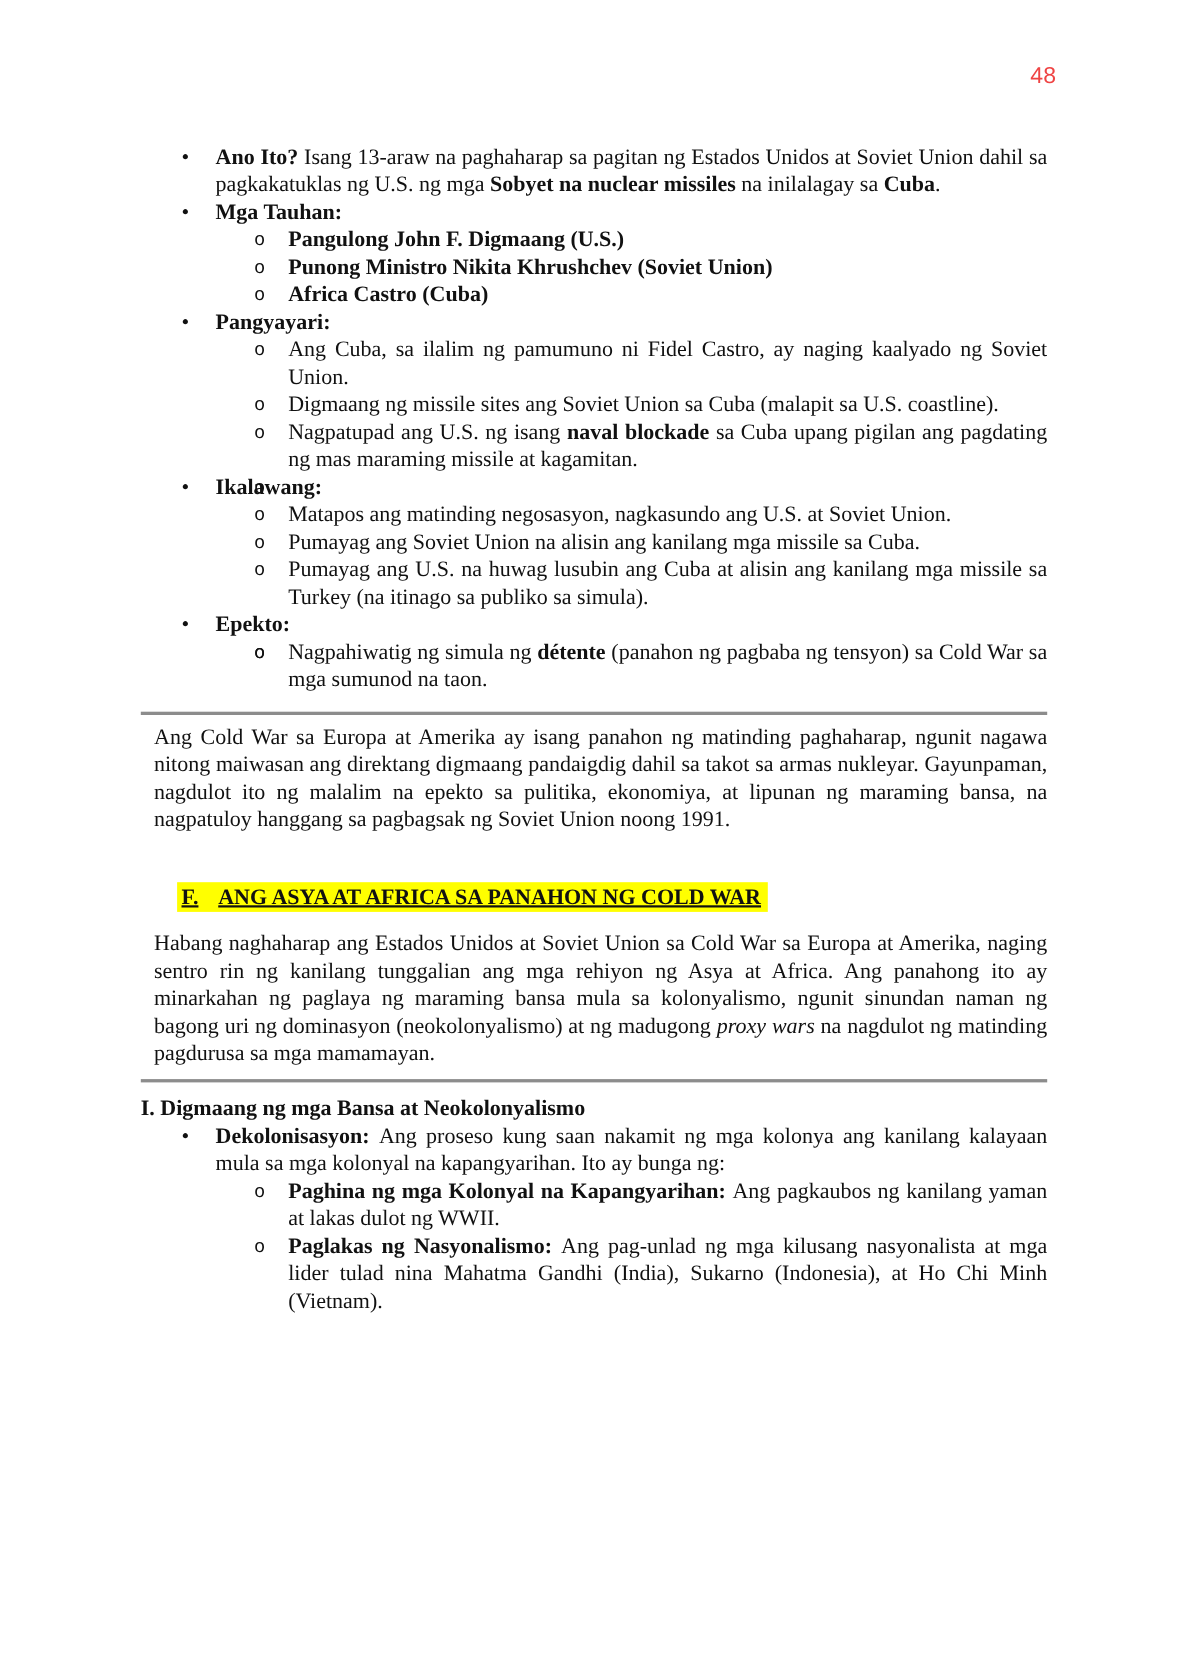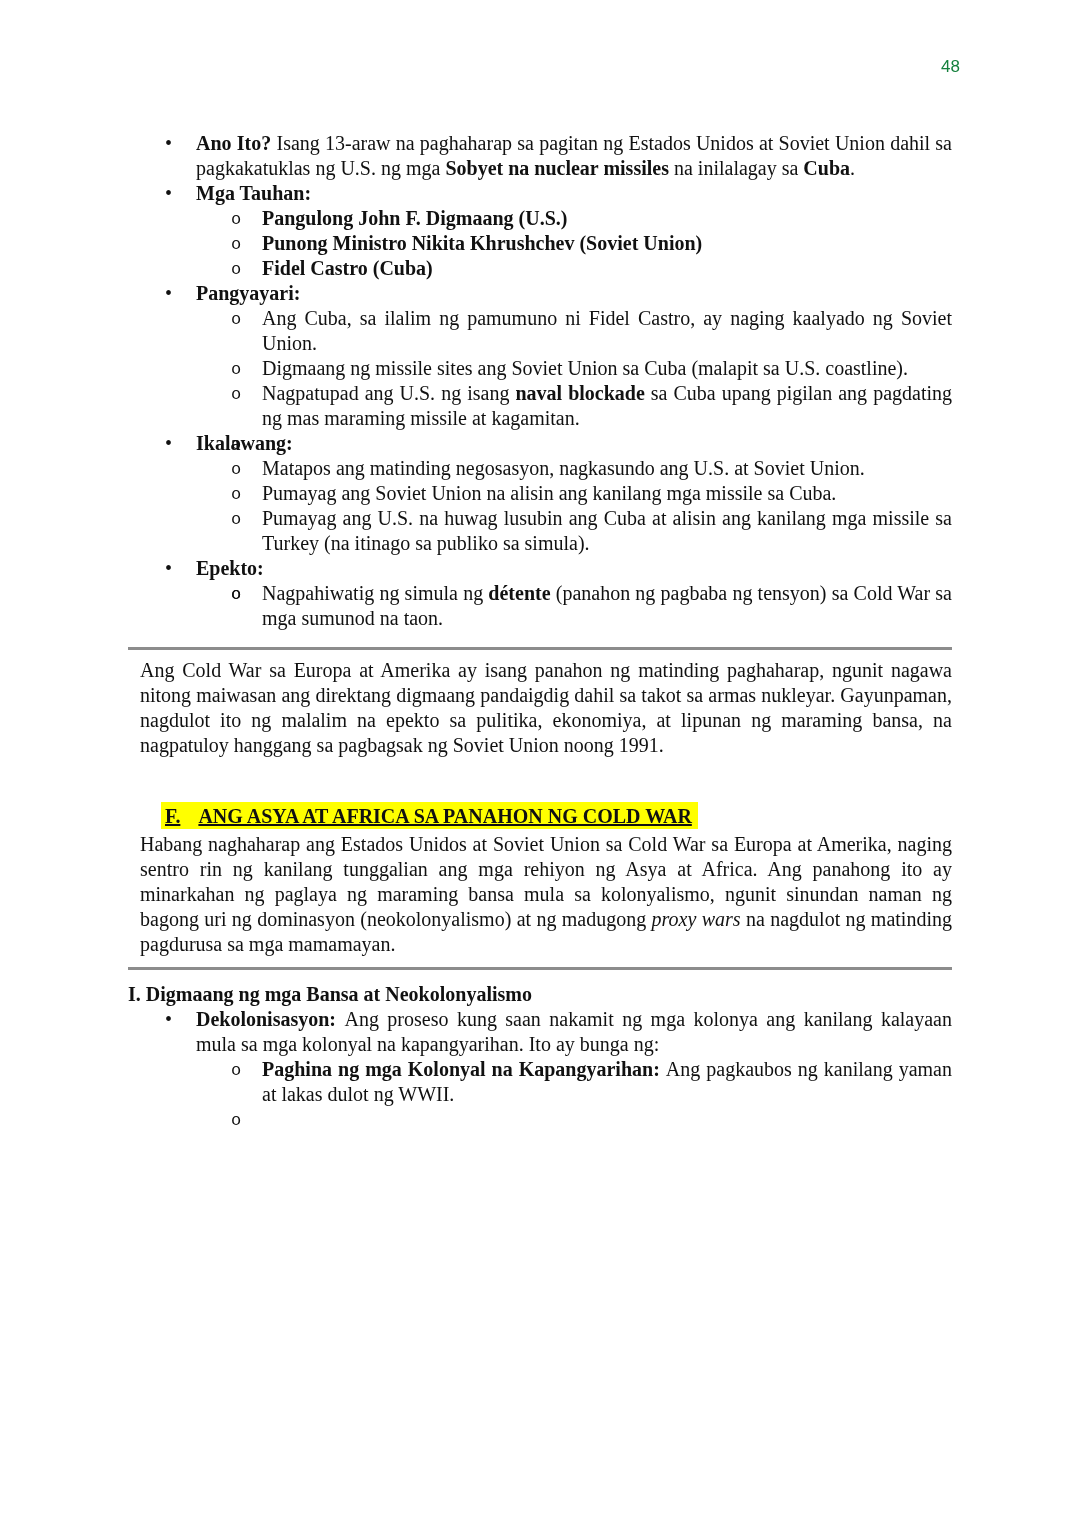"48" .pageno { color: #15803d -> #ef4444; font-size: 17px -> 21px }
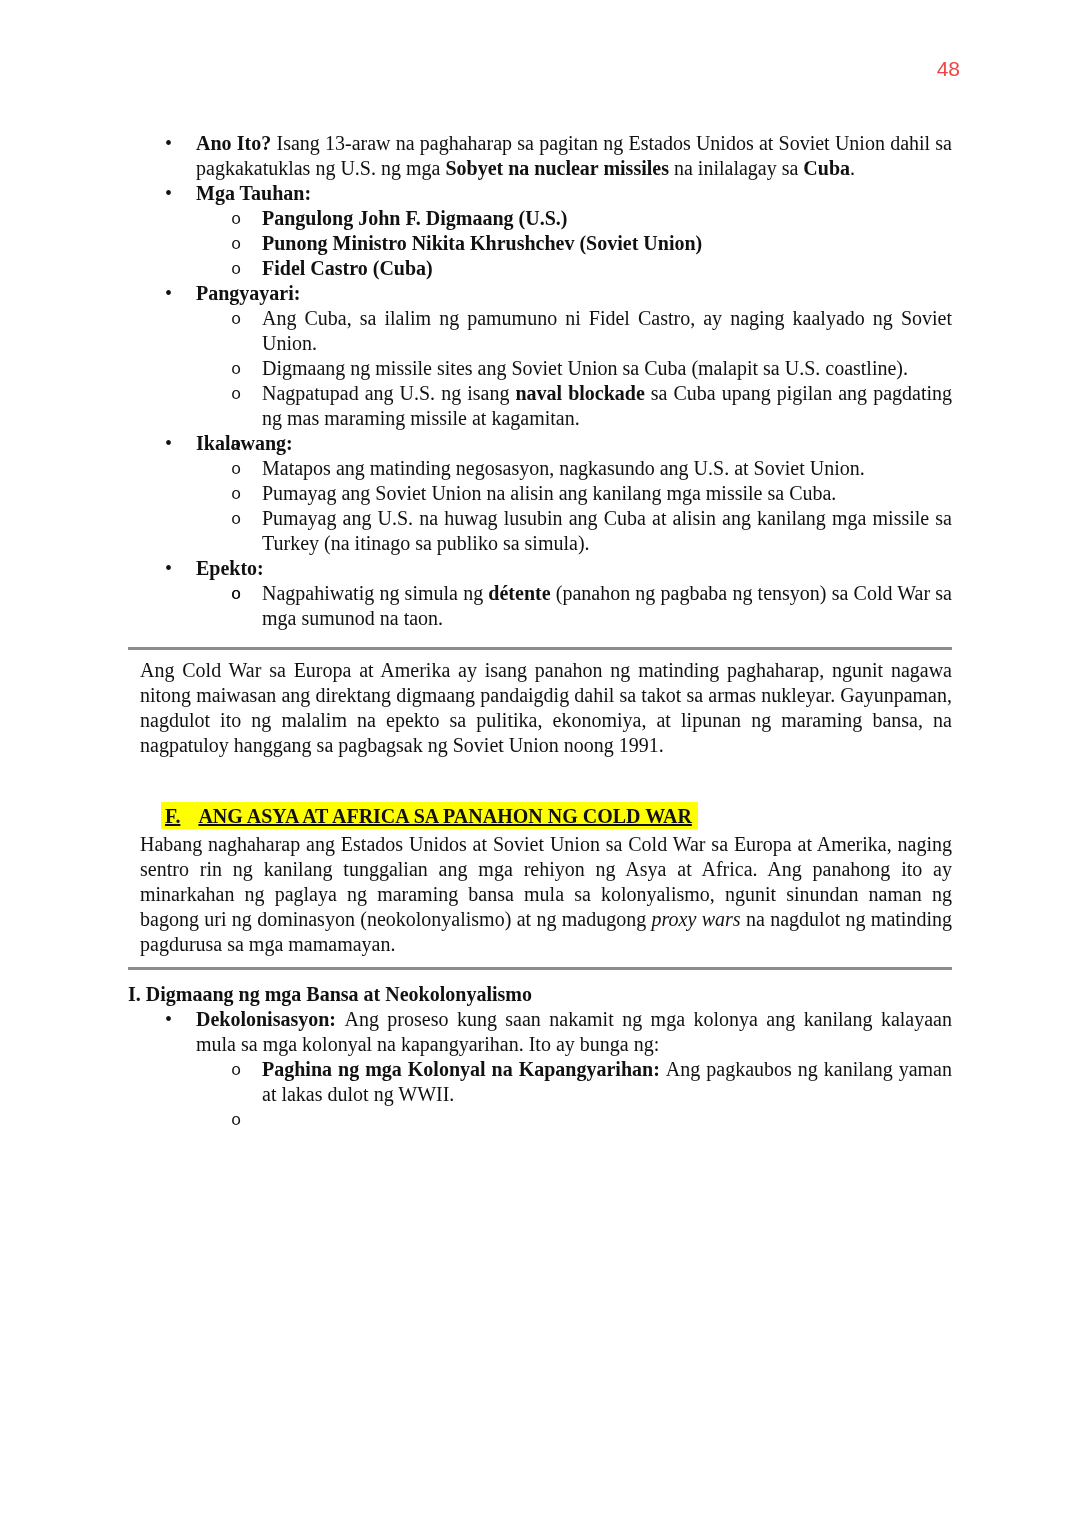"Fidel Castro (Cuba)" span.b { text: Fidel -> Africa }
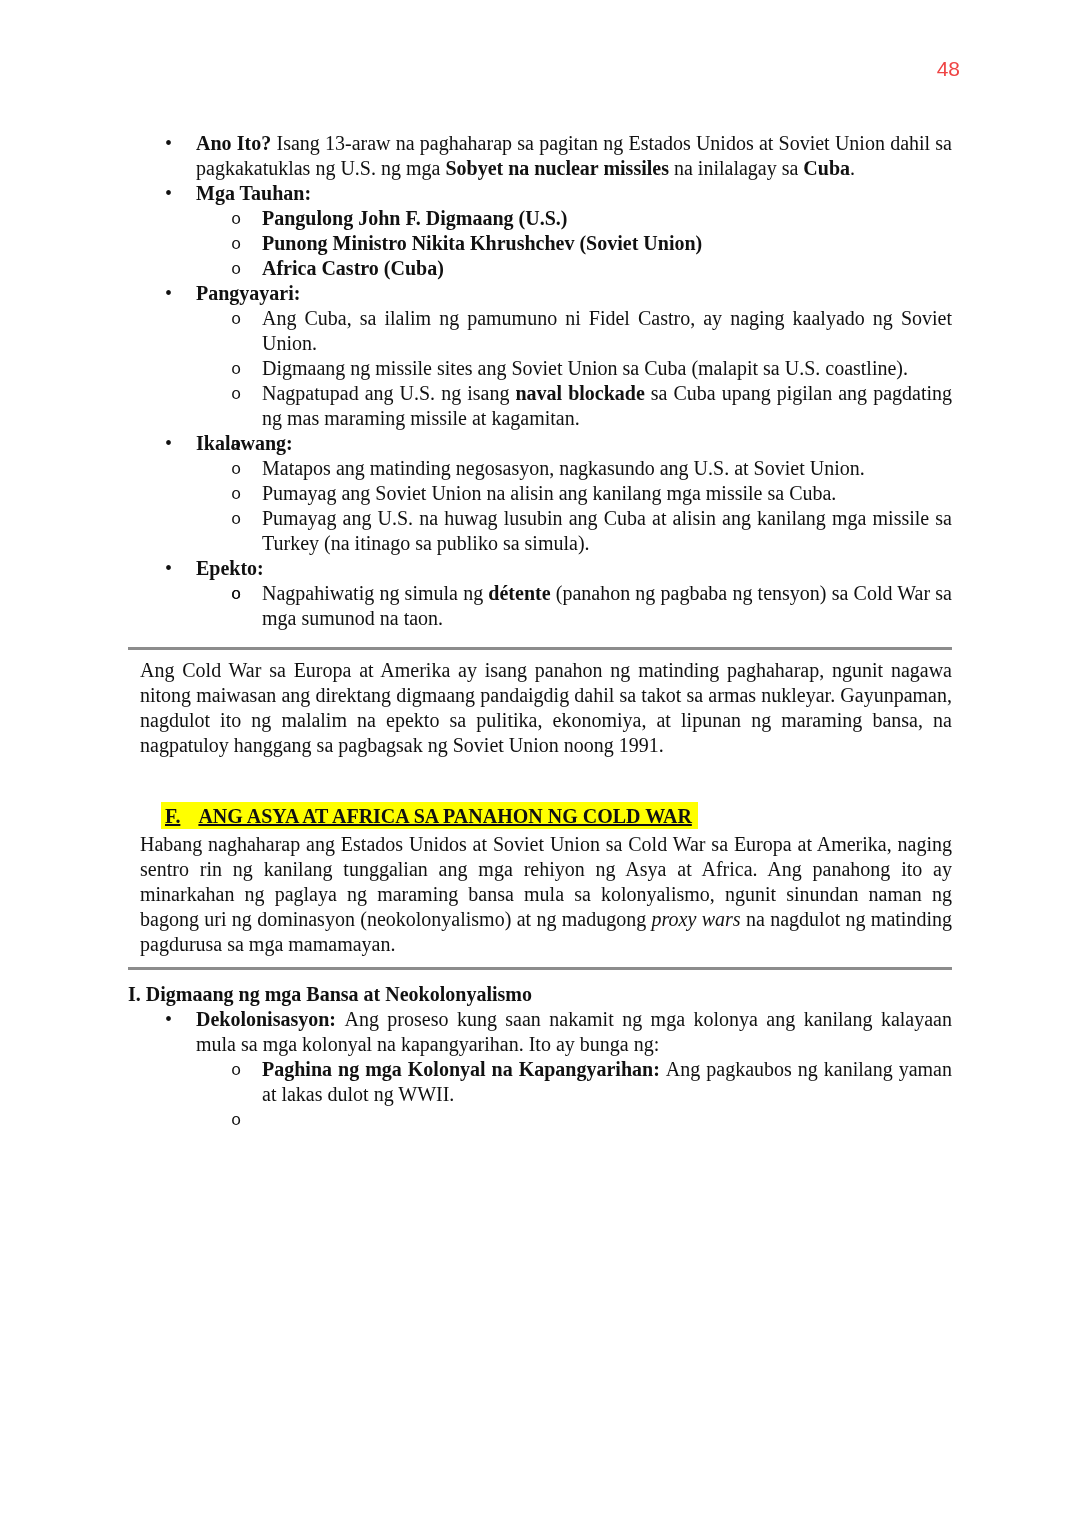"F. ANG ASYA AT AFRICA" .hf { margin-bottom: 3px -> 17px }
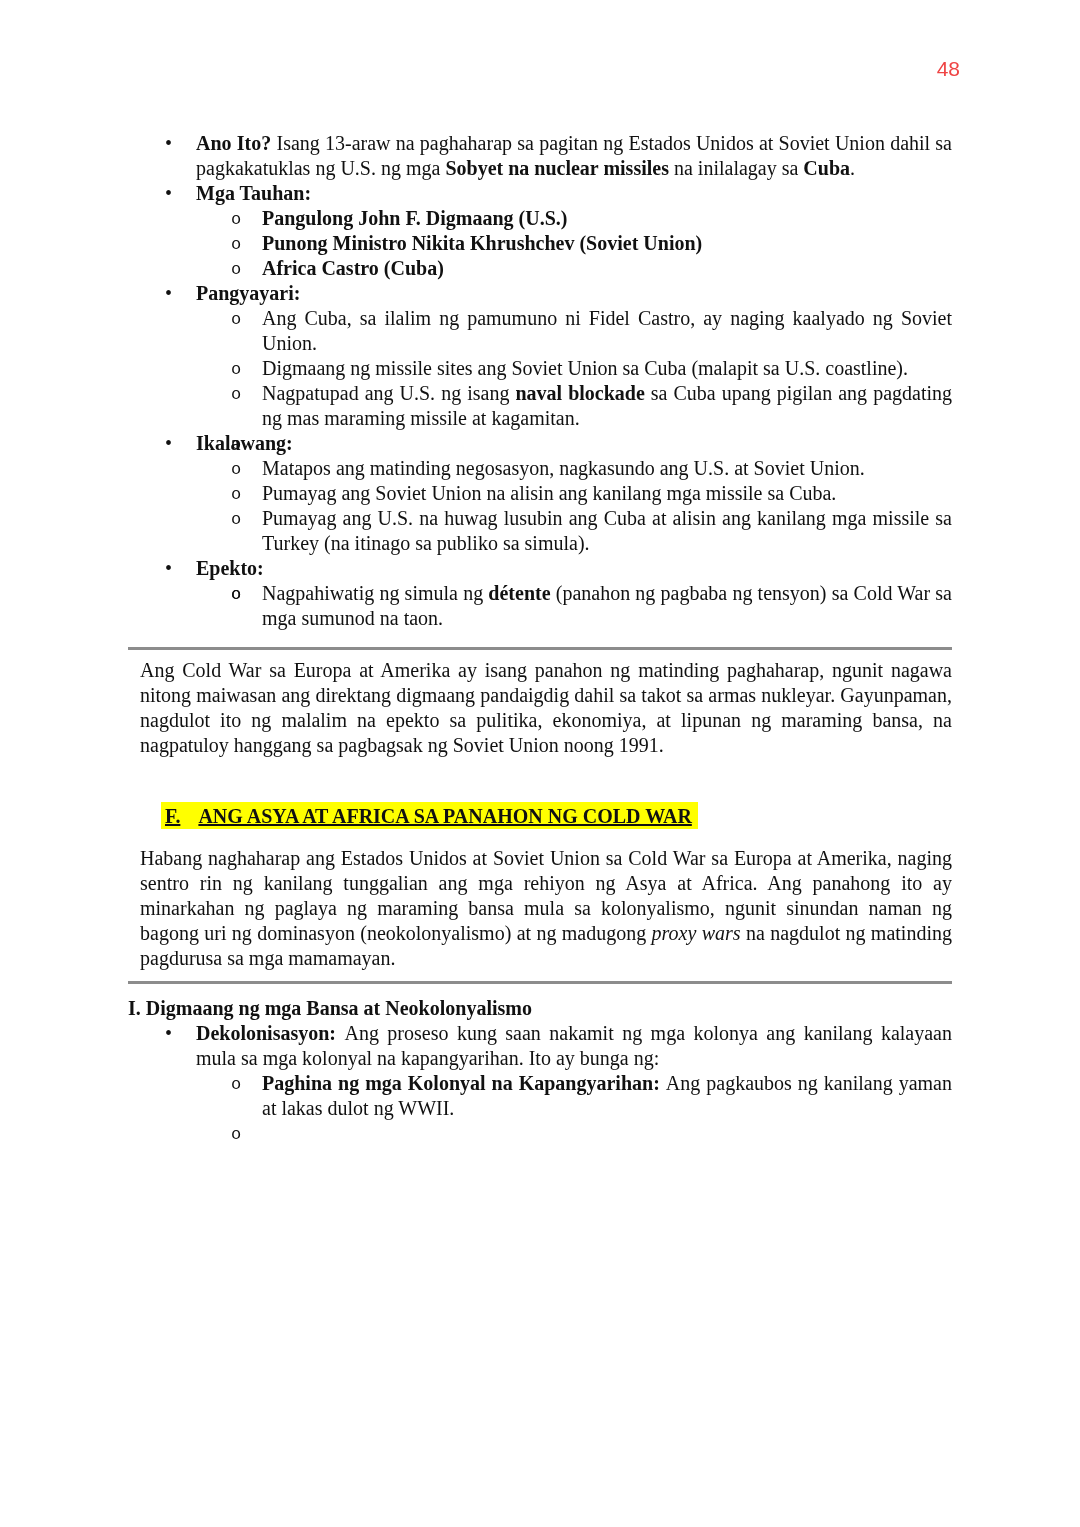"Paglakas ng Nasyonalismo: Ang pag-unlad" span { html: none -> <span><span>Paglakas ng Nasyonalismo: </span><span>Ang pag-unlad ng mga kilusang nasyonalista at mga lider tulad nina Mahatma Gandhi (India), Sukarno (Indonesia), at Ho Chi Minh (Vietnam).</span></span> }
